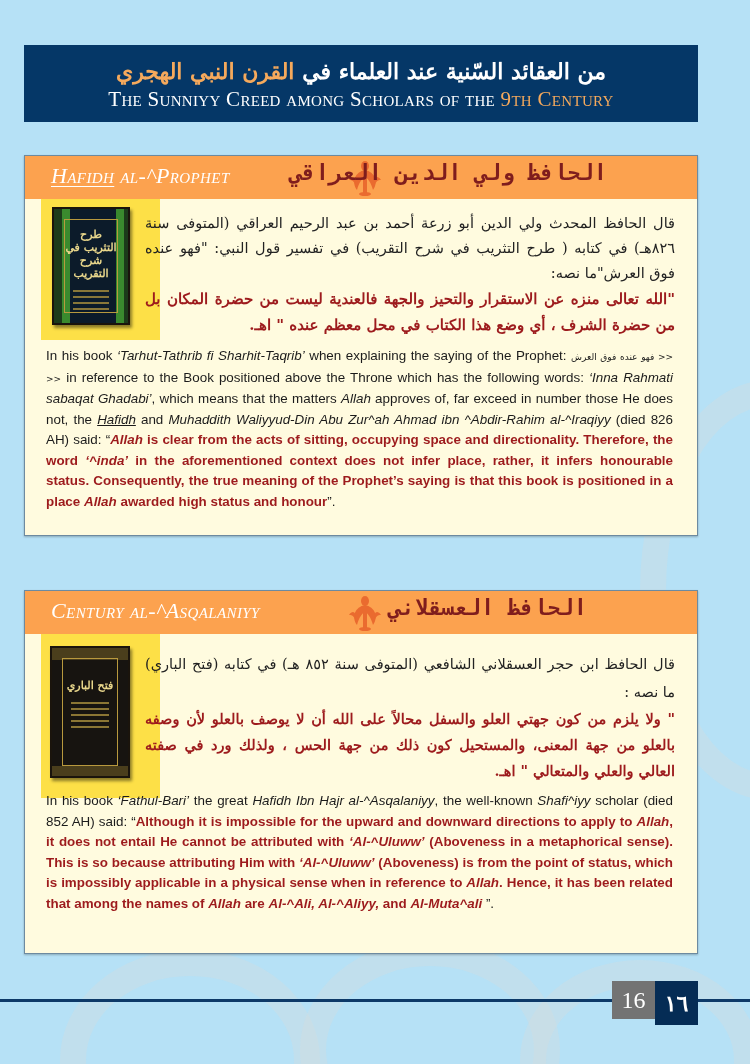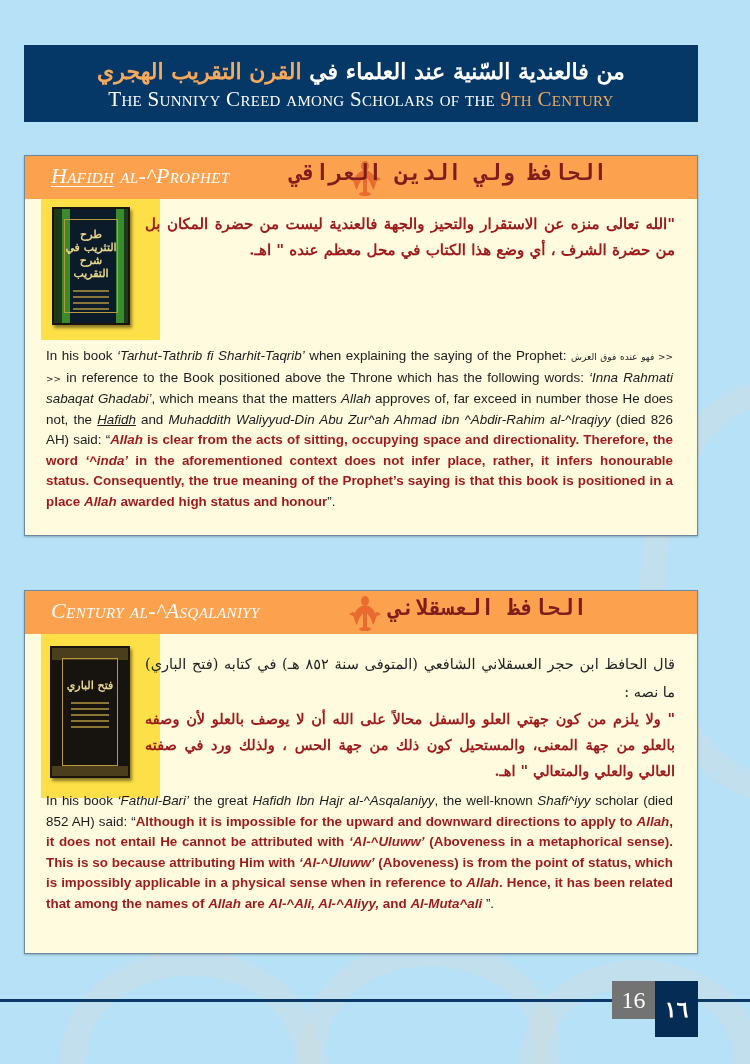"القرن التقريب الهجري" span.accent { text: التقريب -> النبي }
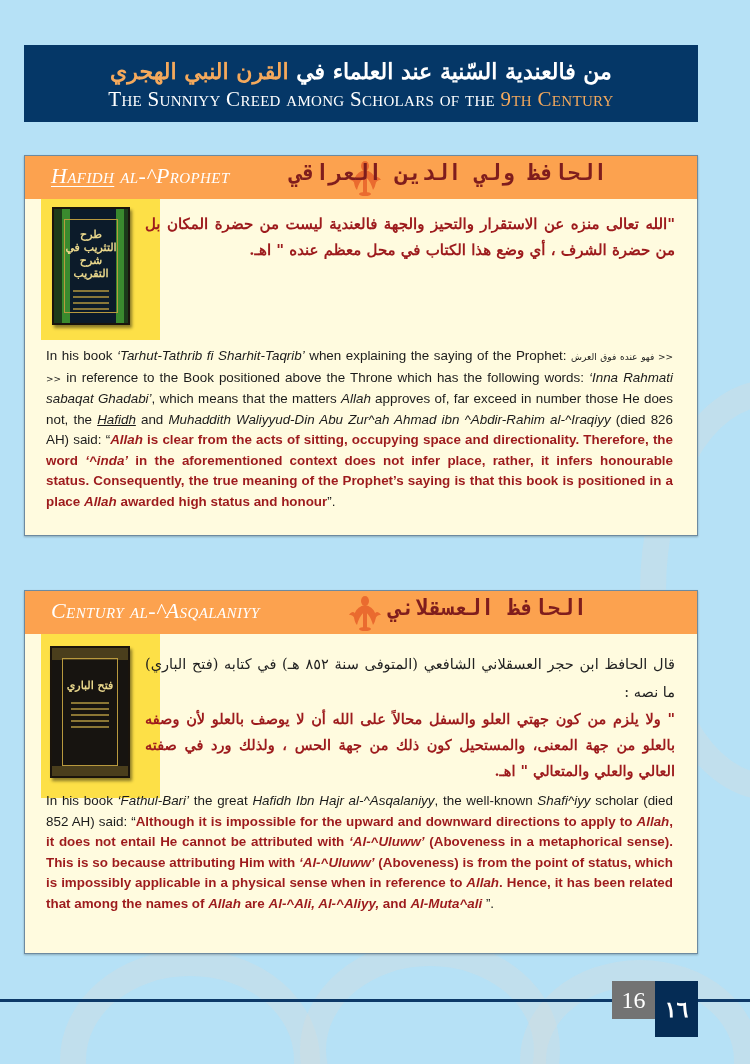"من فالعندية السّنية عند العلماء" span { text: فالعندية -> العقائد }
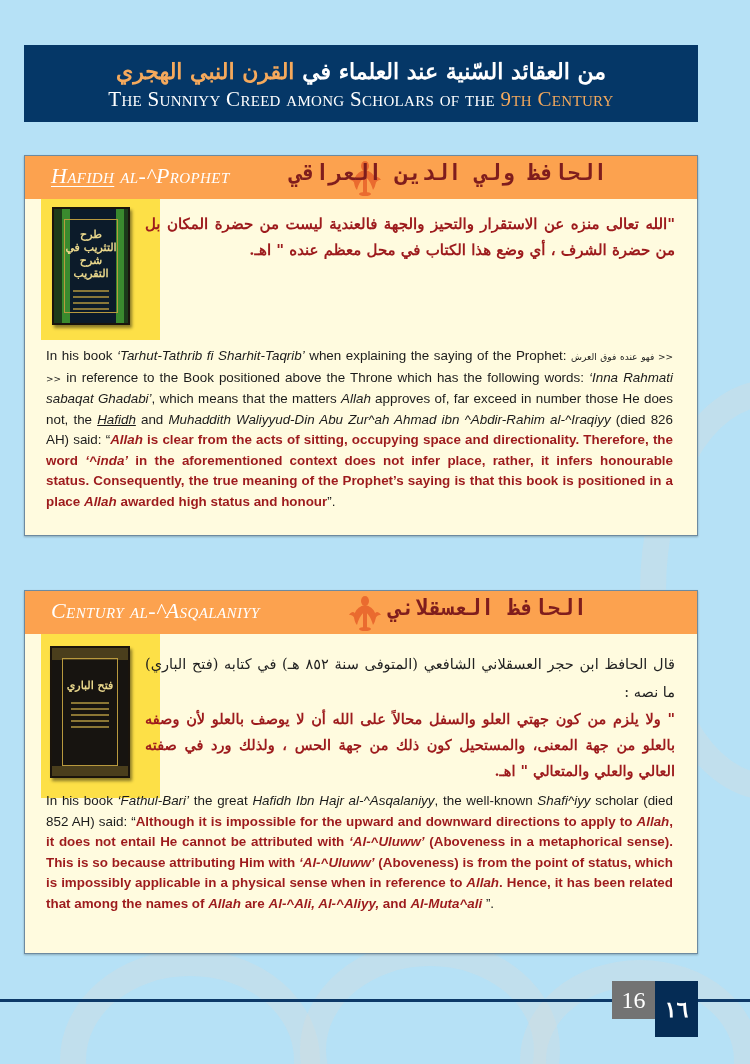"قال الحافظ المحدث ولي الدين" div { html: none -> <div>قال الحافظ المحدث ولي الدين أبو زرعة أحمد بن عبد الرحيم العراقي (المتوفى سنة ٨٢٦هـ) في كتابه ( طرح التثريب في شرح التقريب) في تفسير قول النبي: "فهو عنده فوق العرش"ما نصه:</div> }
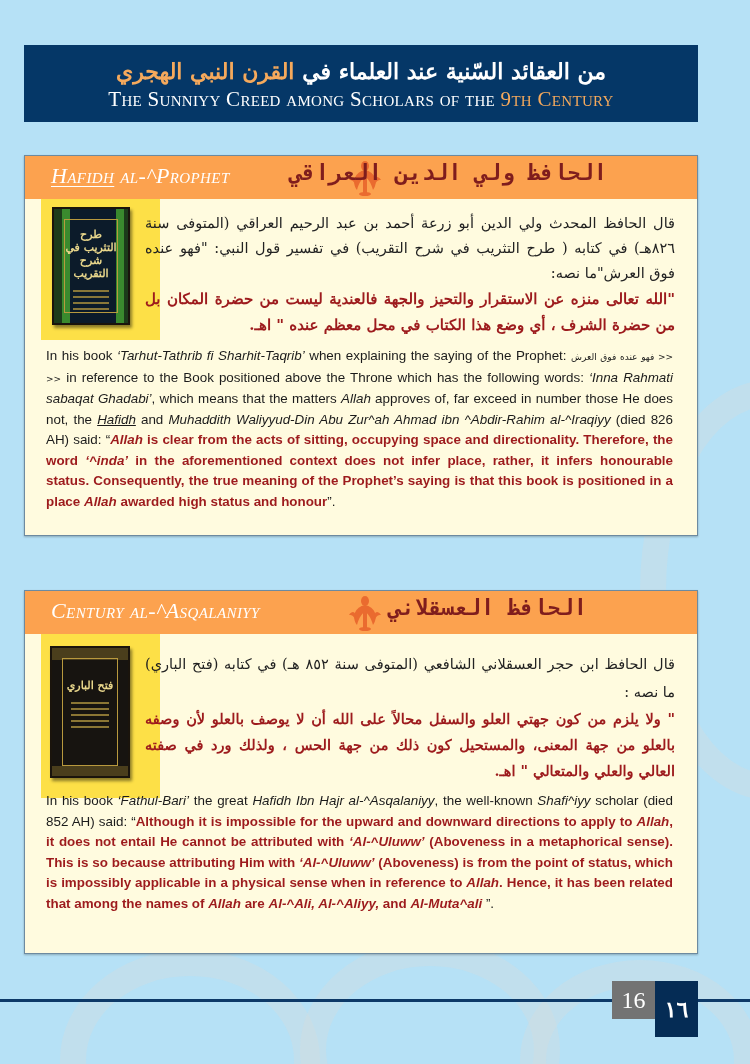"١٦" .page-ar { height: 56px -> 44px }
